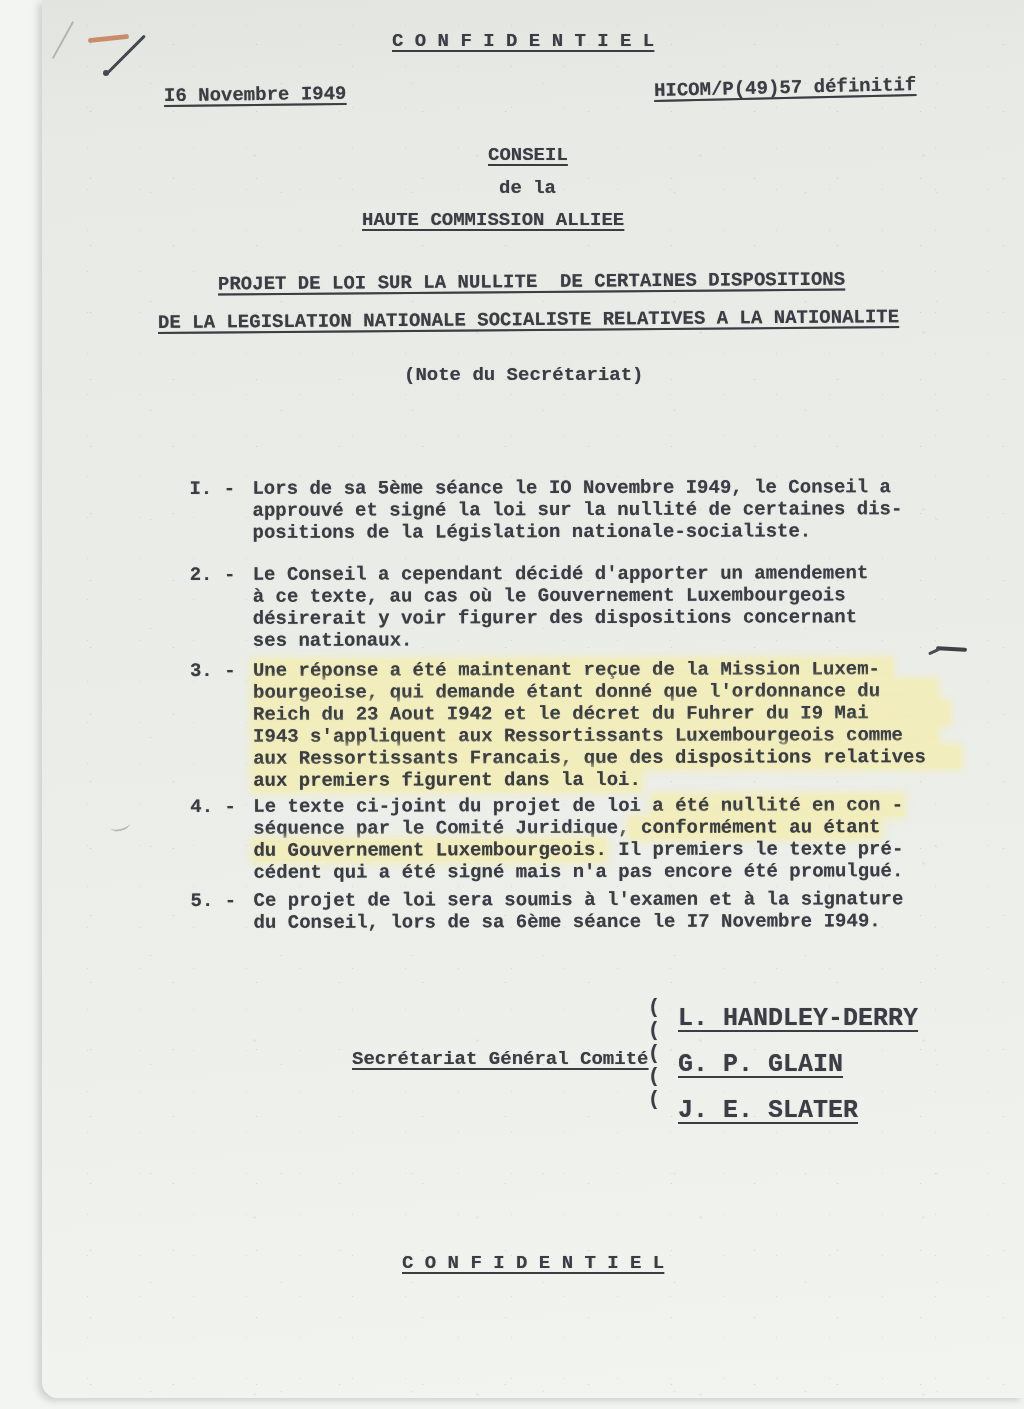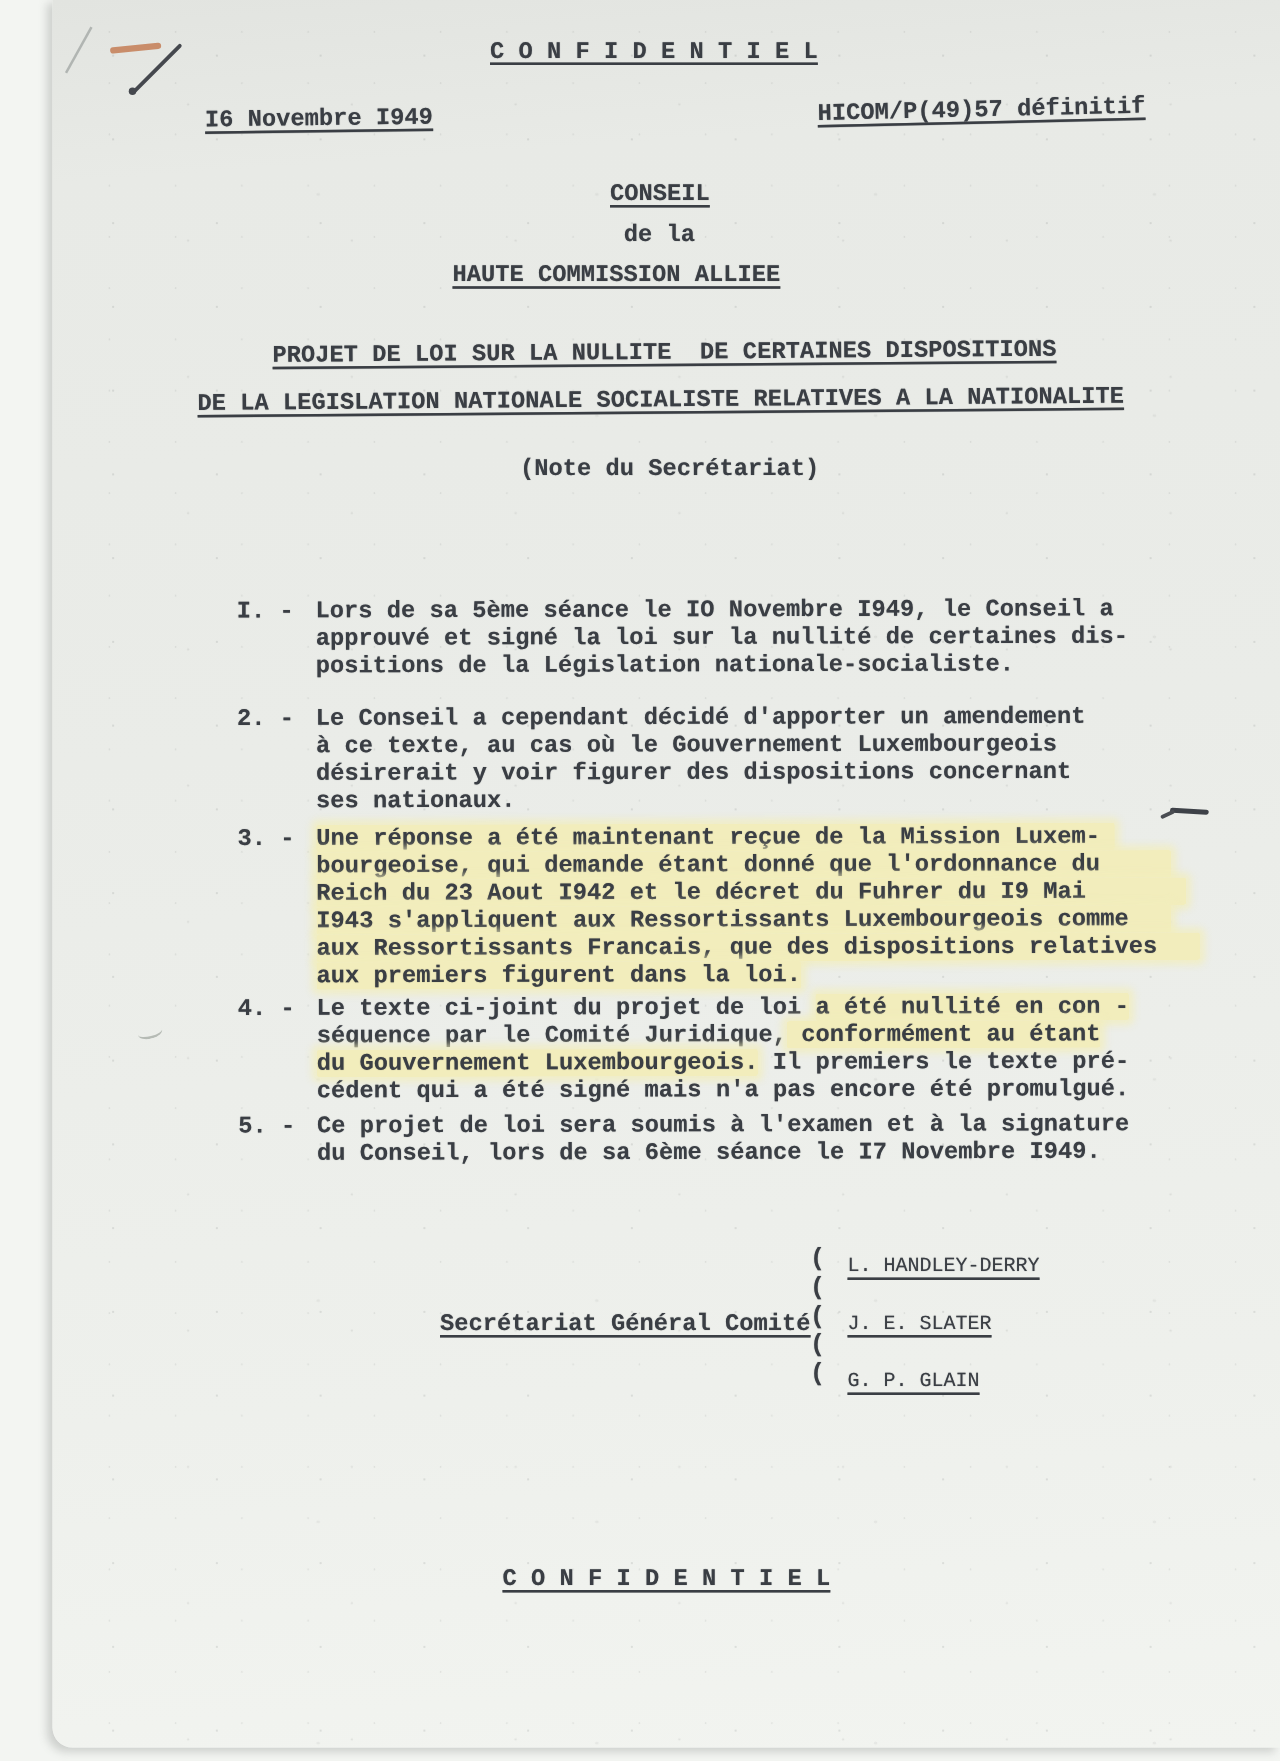"(Note du Secrétariat)" div.txt { left: 416px -> 404px }
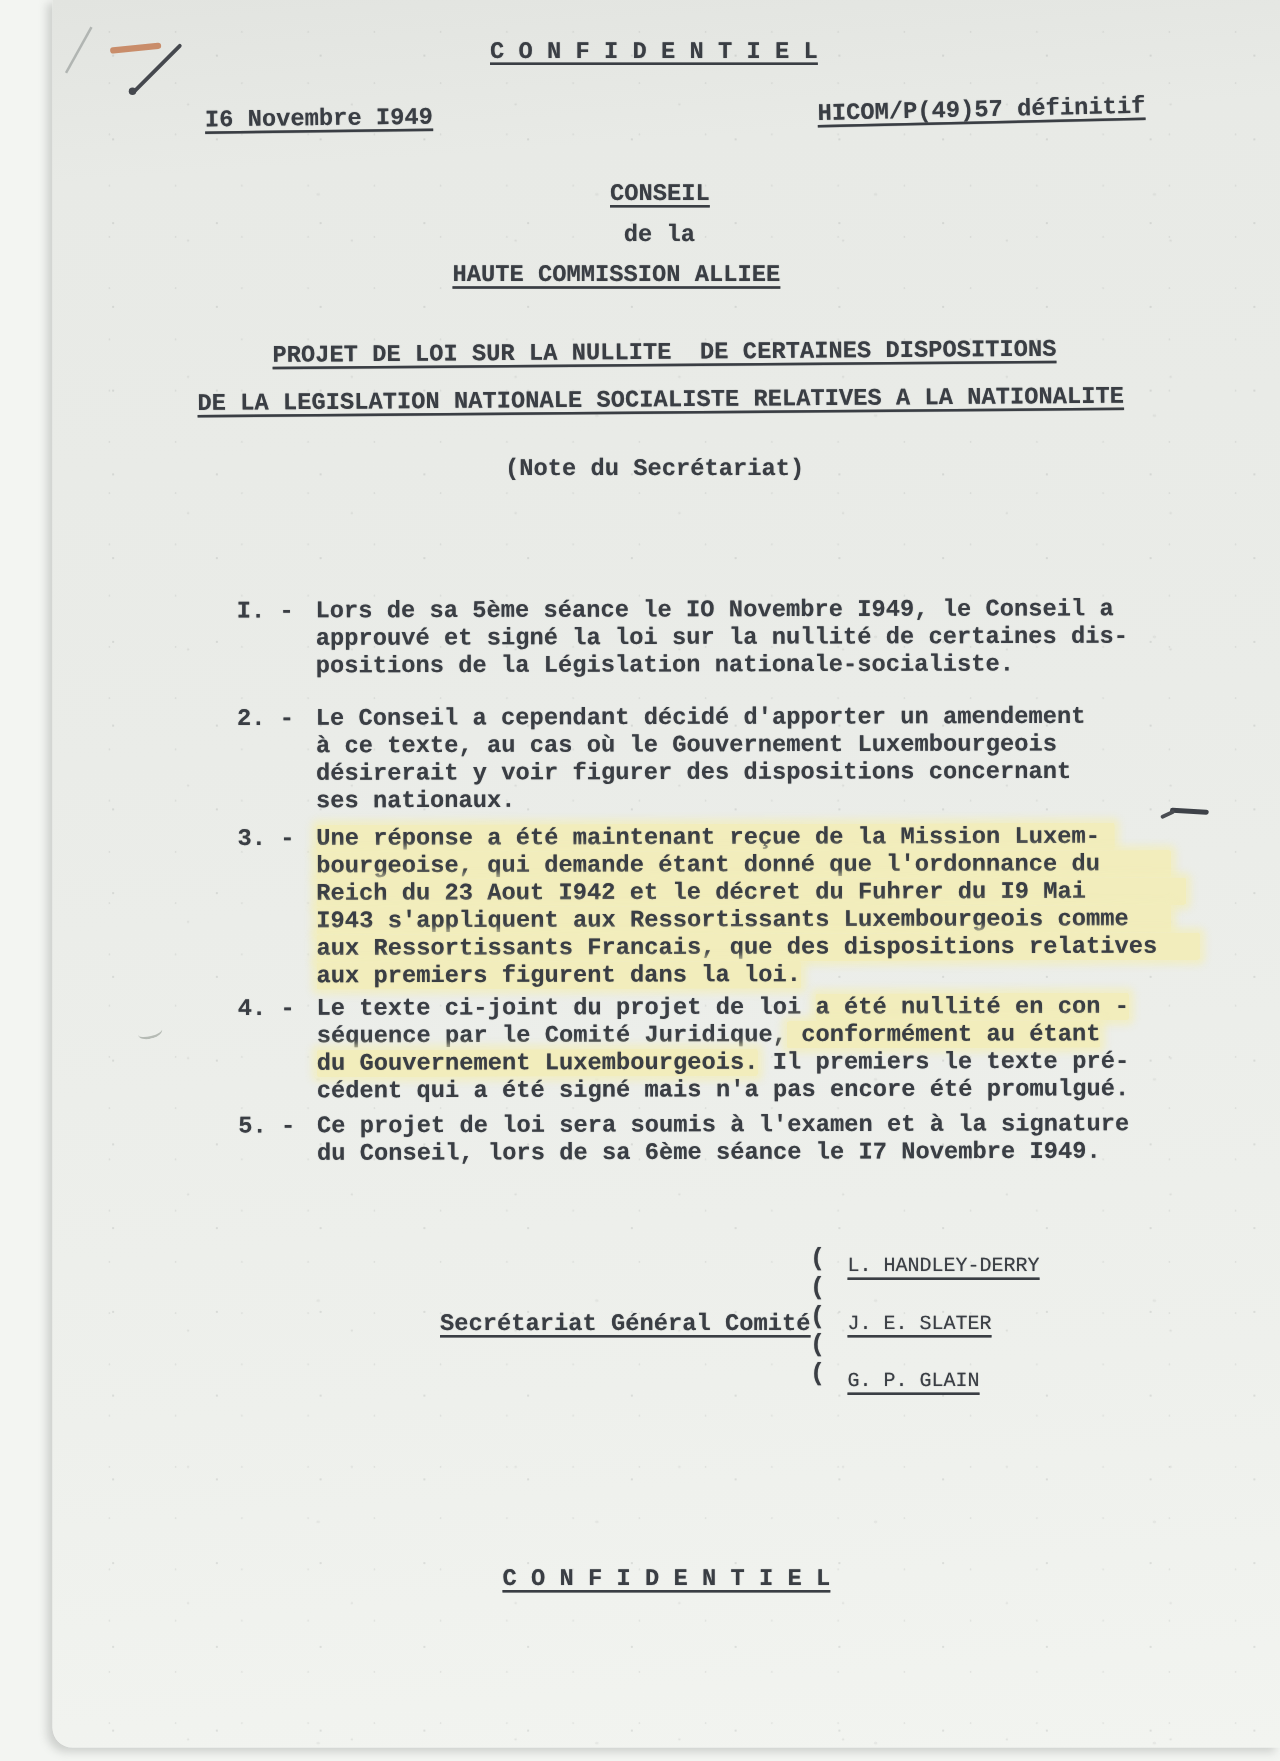"L. HANDLEY-DERRY" .names { font-size: 16px -> 25px; font-weight: normal -> bold }
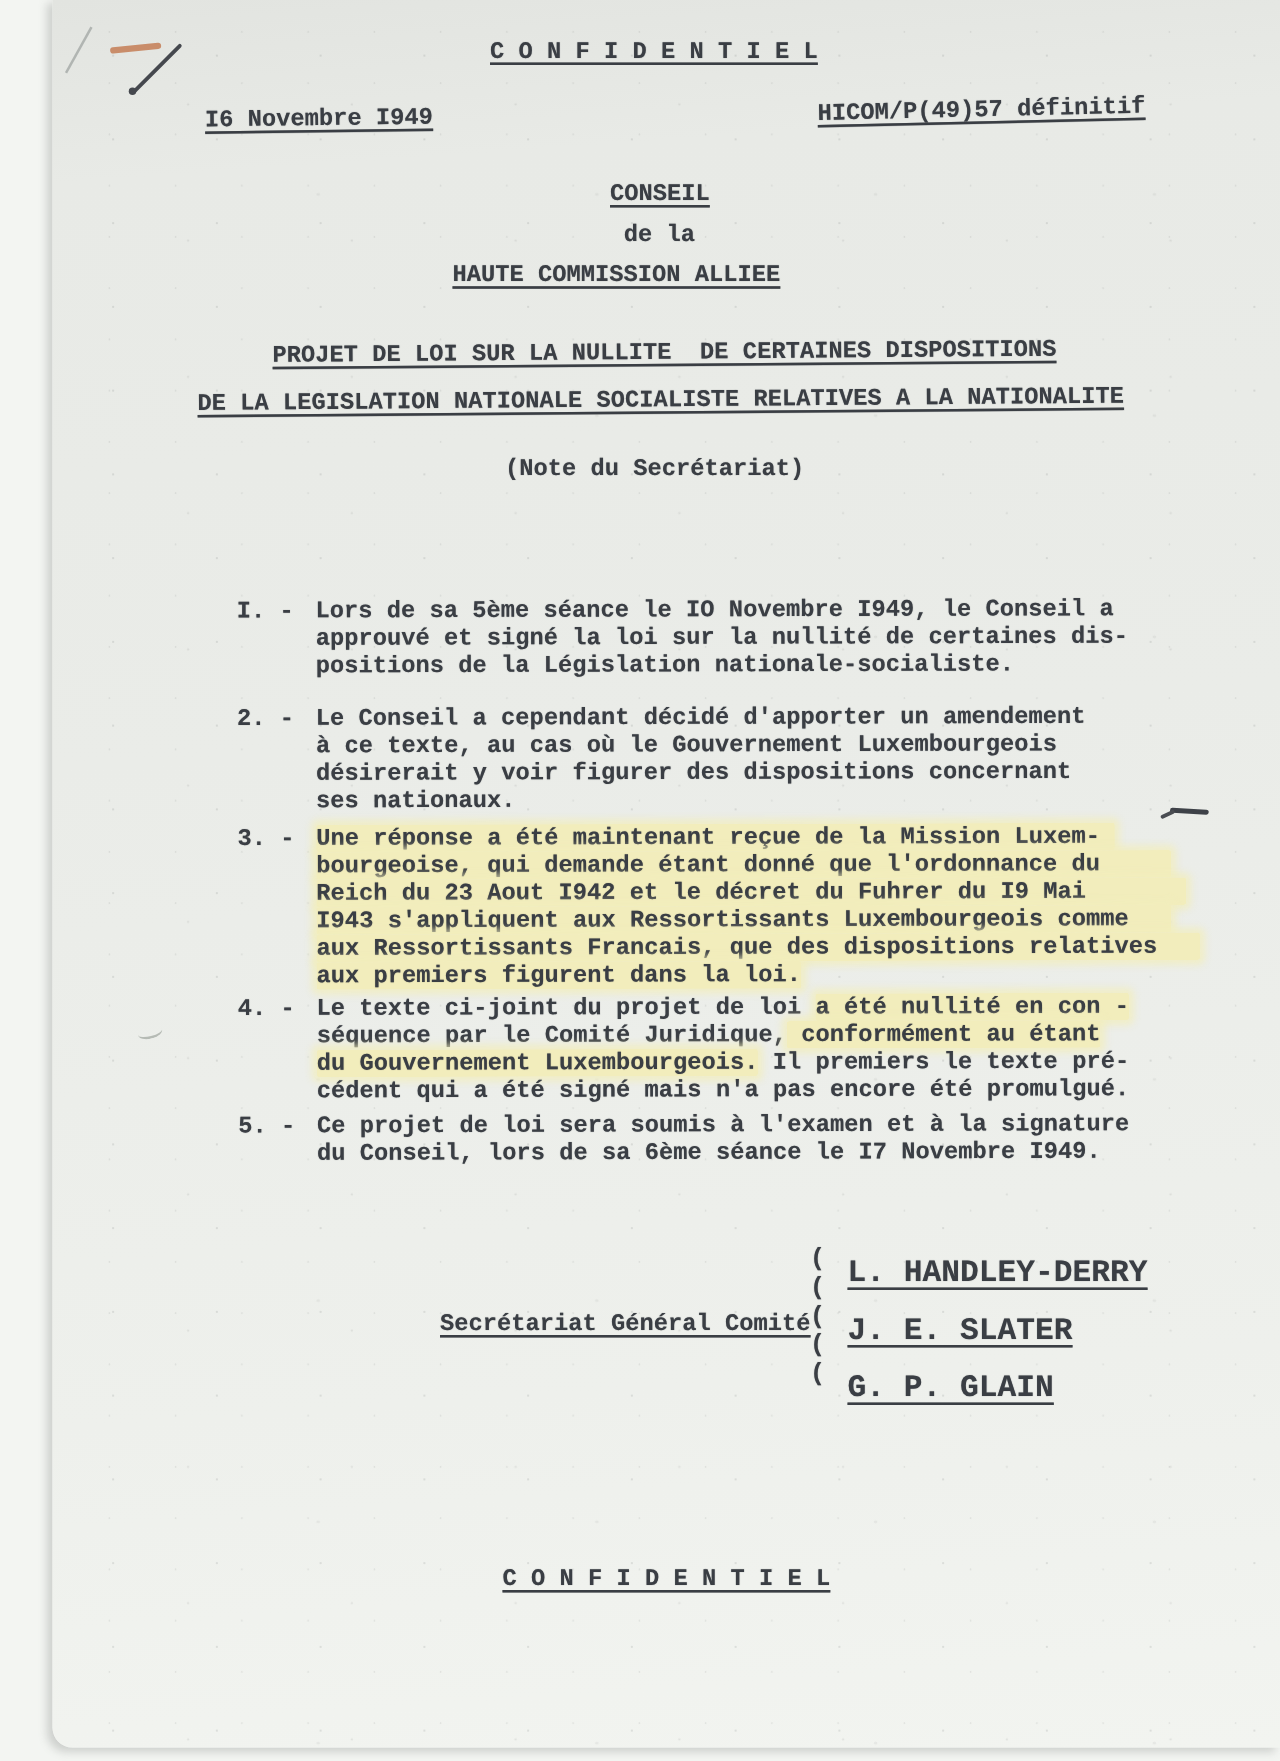"J. E. SLATER" span.name { order: before "G. P. GLAIN" -> after "G. P. GLAIN" }
